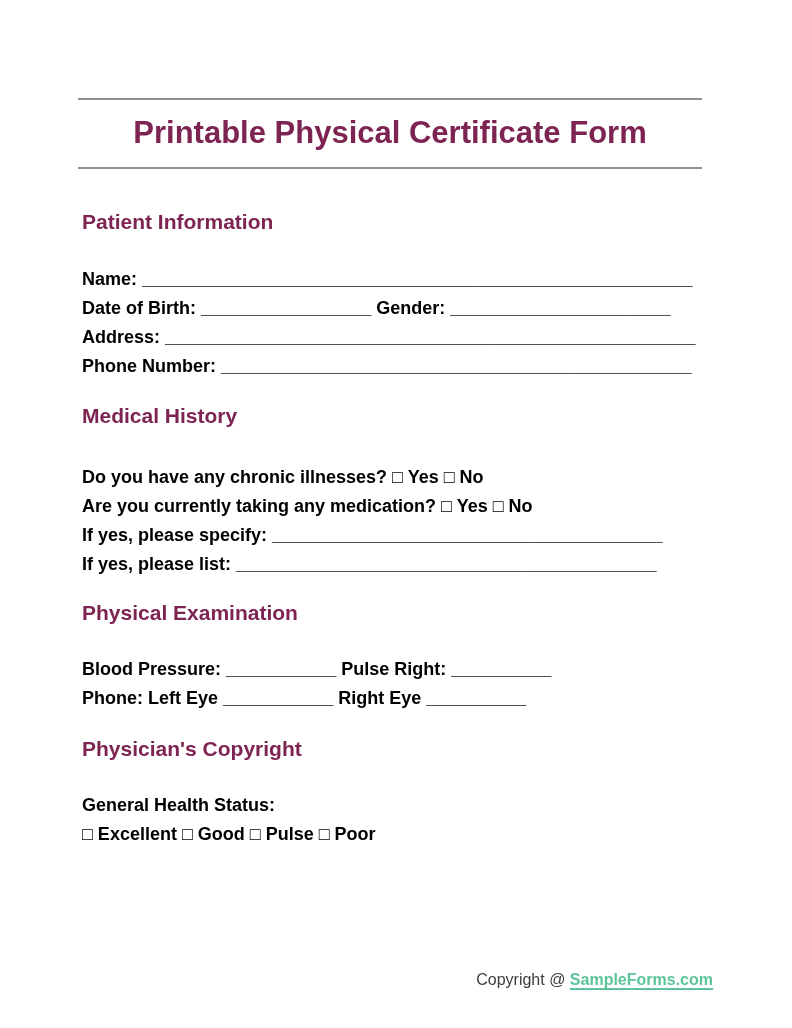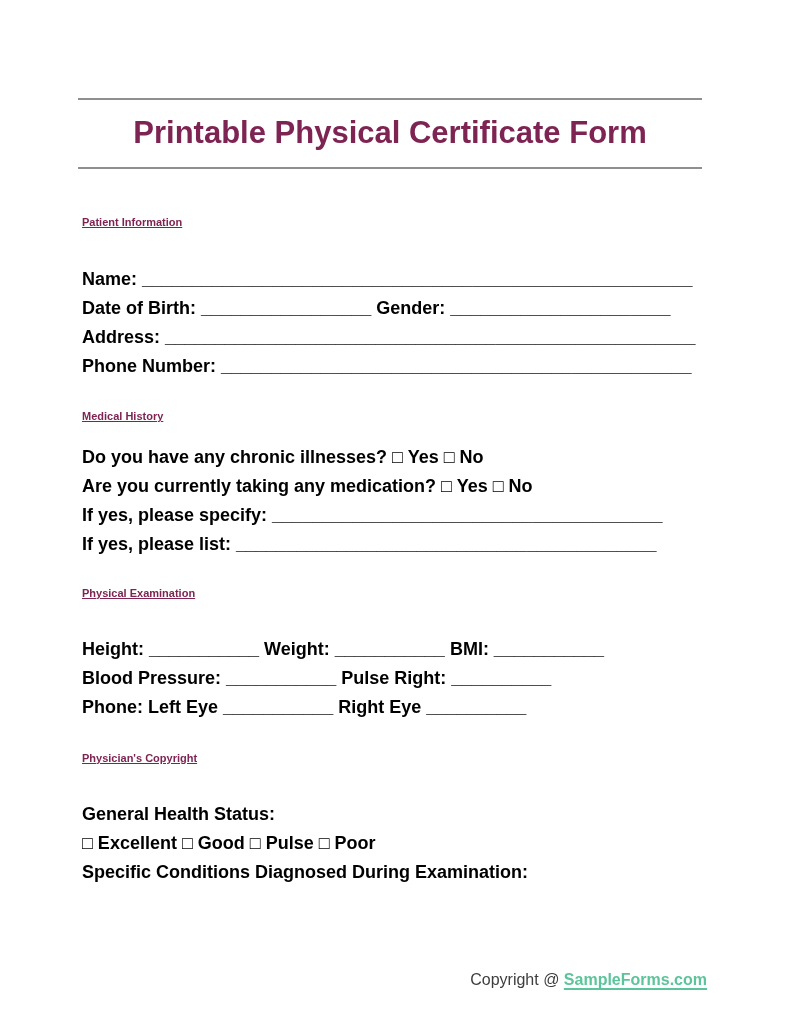"Patient Information" .section-heading { font-size: 11px -> 21px; text-decoration: underline -> none }
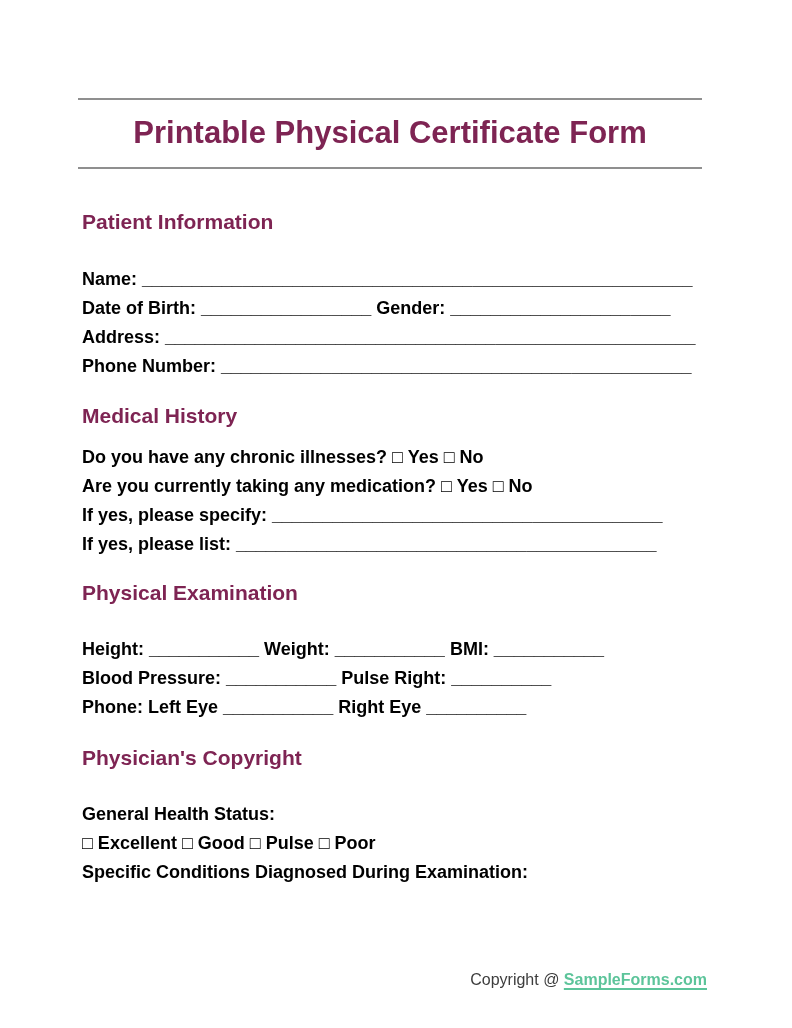"Do you have any chronic" .section-medical .section-lines { margin-top: 16px -> 36px }
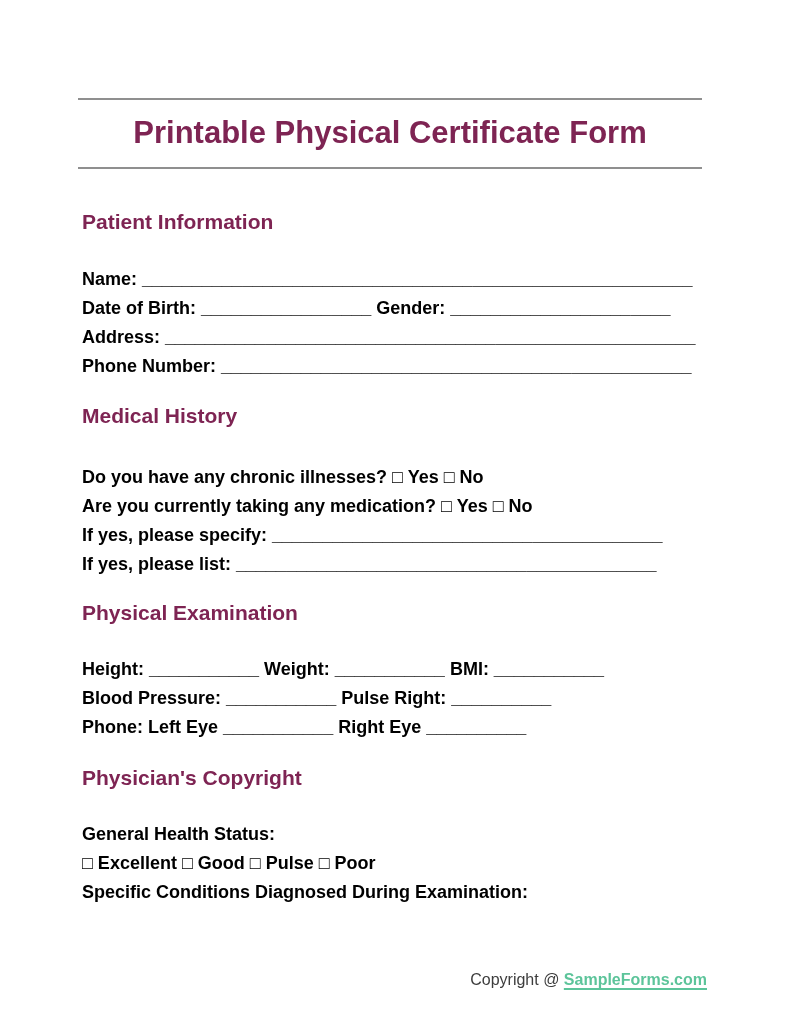"Height: ___________ Weight: ___________" p.line { html: <p>Height: ___________ Weight: ___________ BMI: ___________</p> -> none }
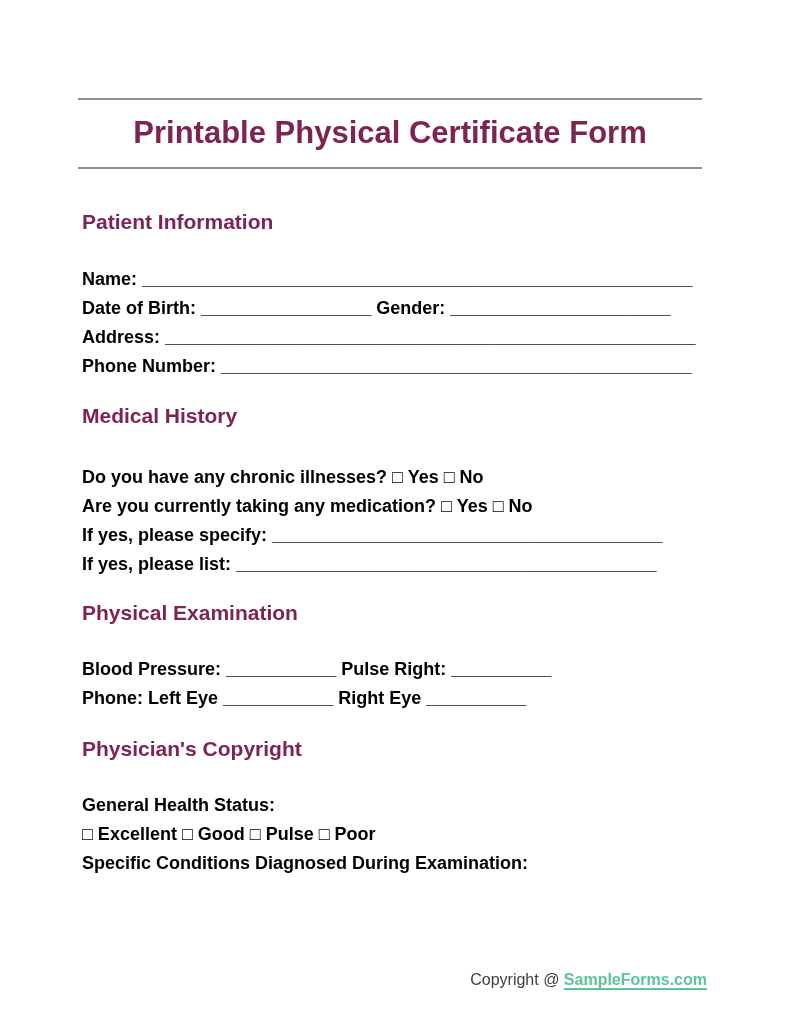"Specific Conditions Diagnosed During" p.line { html: <p>Specific Conditions Diagnosed During Examination:</p> -> none }
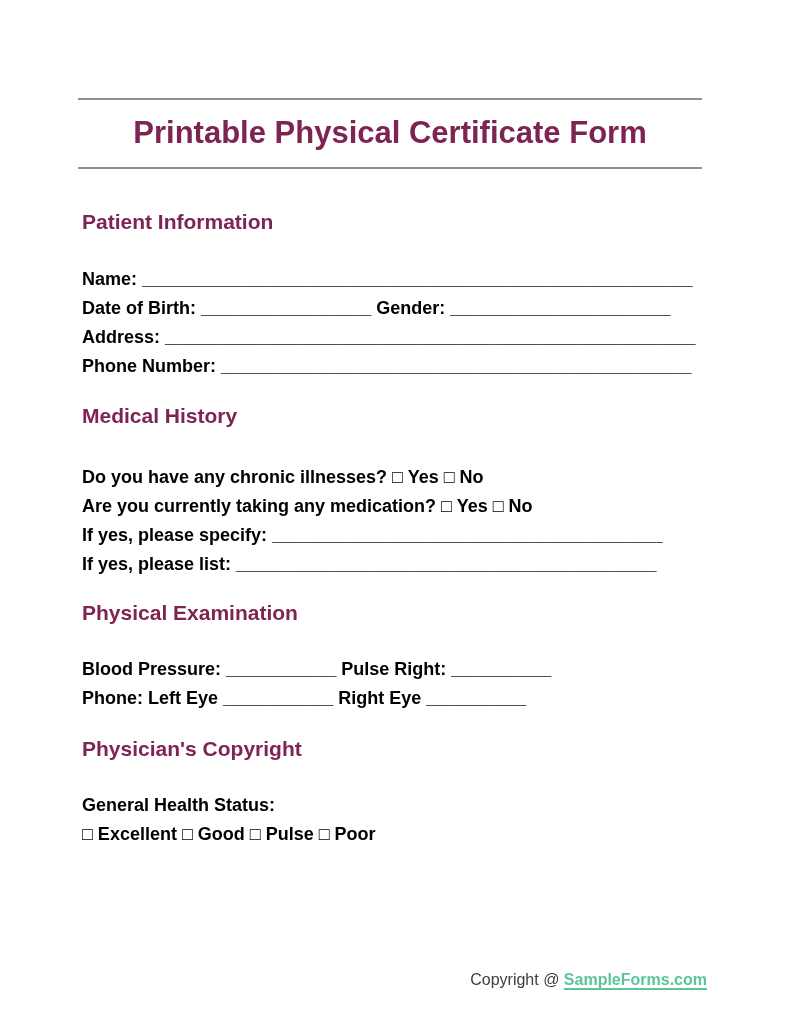"Copyright @ SampleForms.com" .footer { right: 85px -> 79px }
